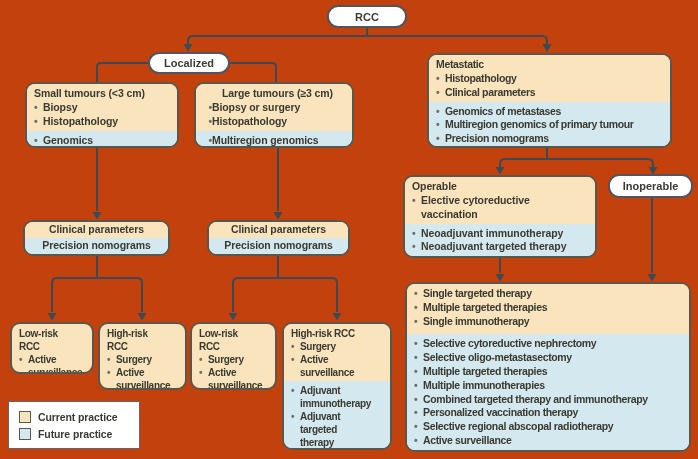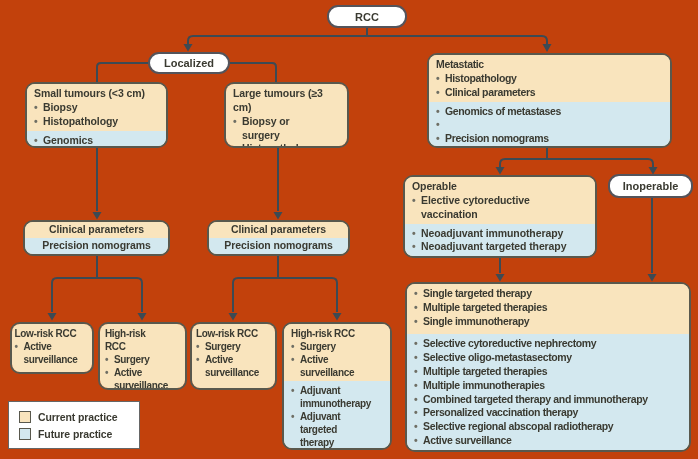"Small tumours (<3 cm)" div.fbox { width: 143px -> 154px }
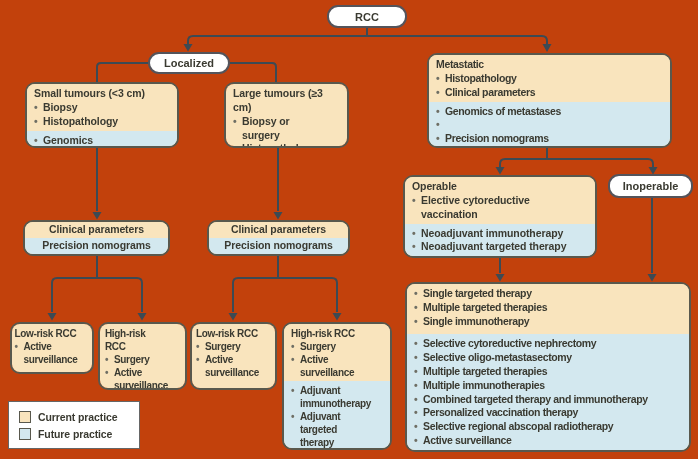"Large tumours (≥3 cm)" div.fbox { left: 224px -> 194px; text-align: none -> right; width: 125px -> 160px }
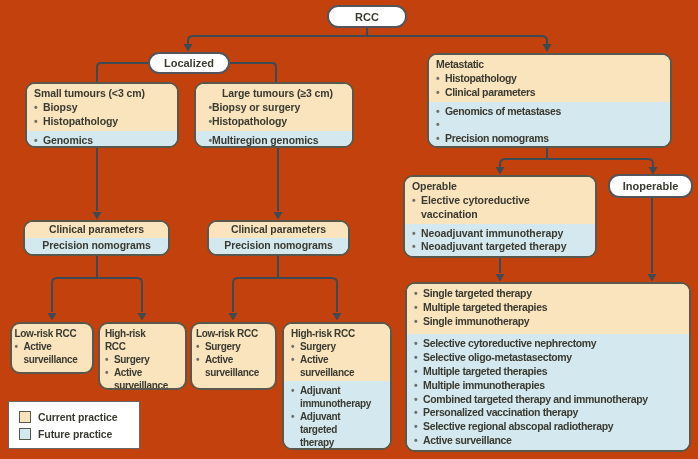"Multiregion genomics of primary tumour" span { html: none -> <span>Multiregion genomics of primary tumour</span> }
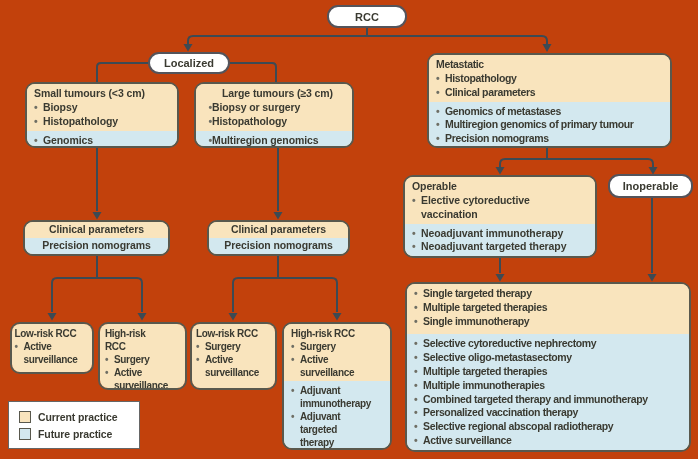"Low-risk RCC" .risk { align-items: center -> none }
